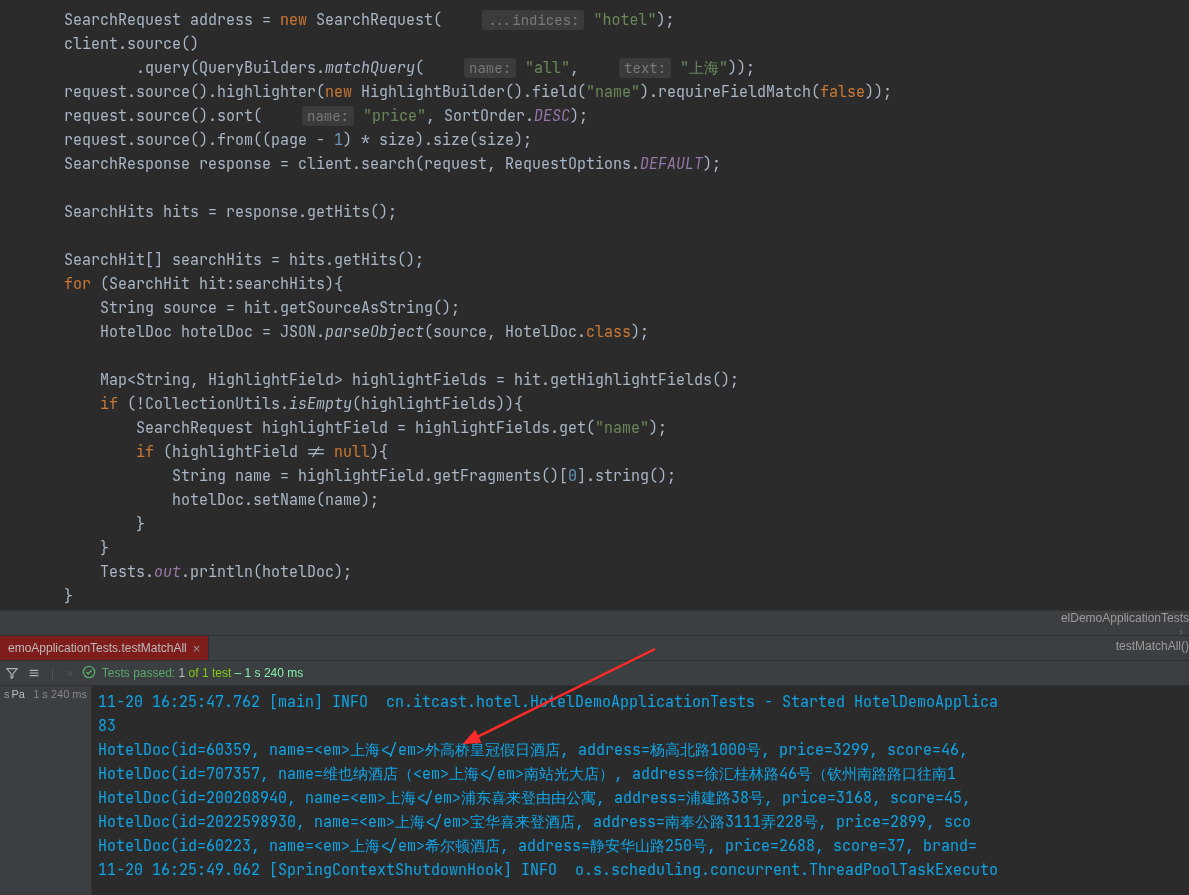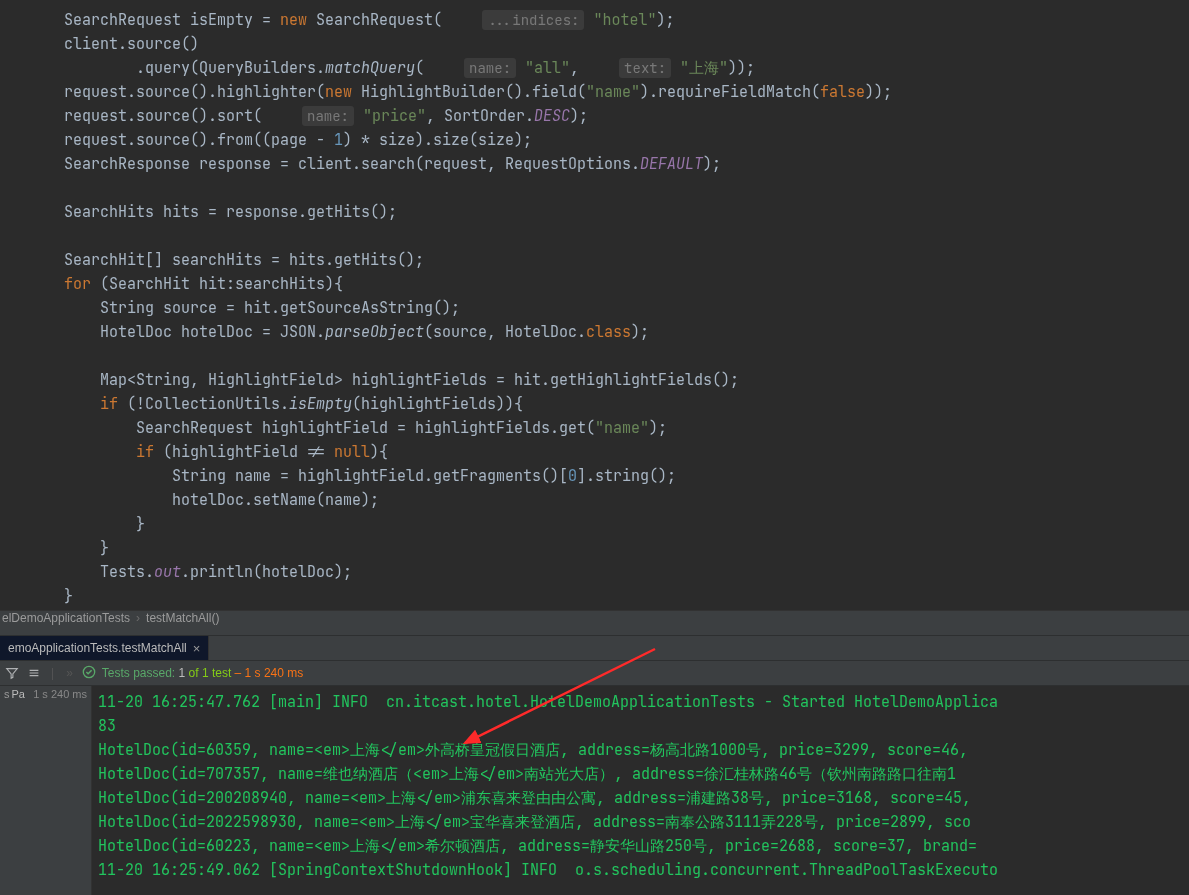"SearchRequest isEmpty =" span { text: isEmpty -> address }
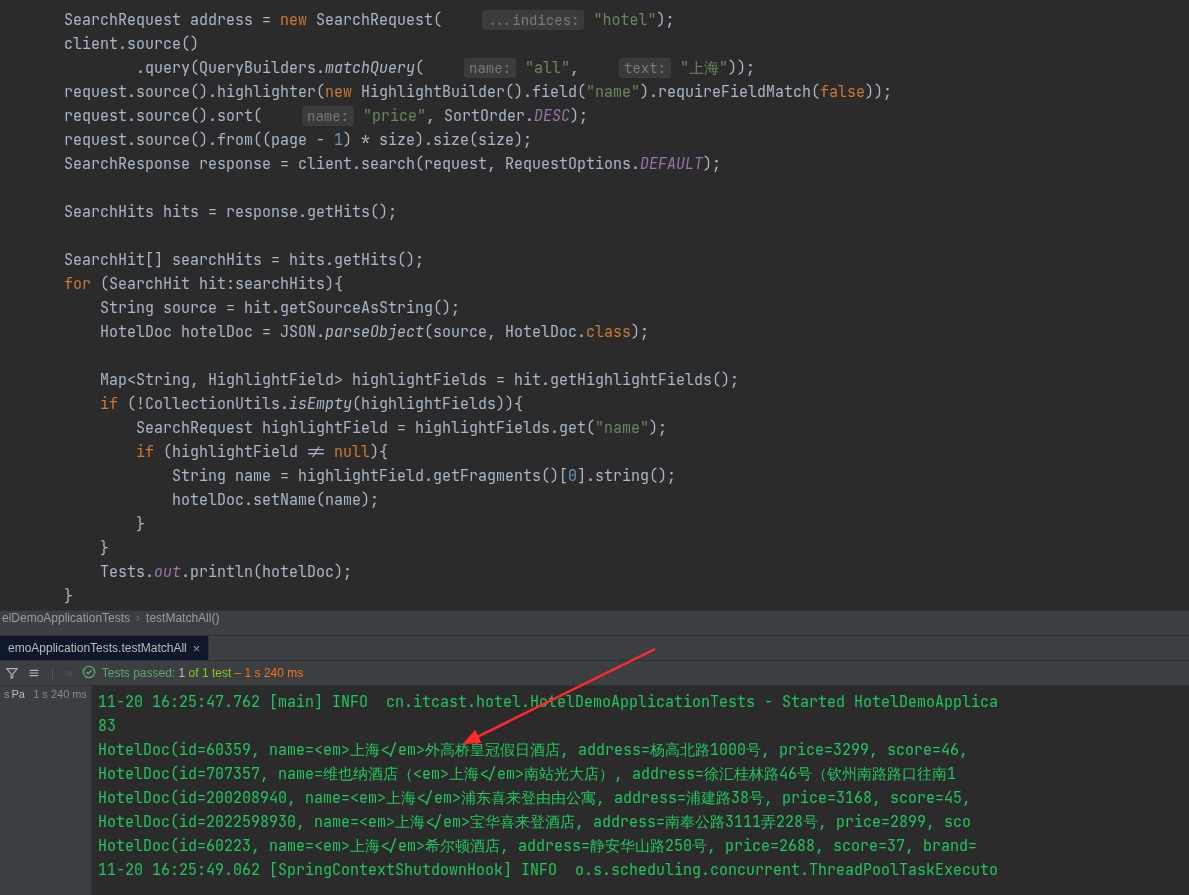"elDemoApplicationTests" .breadcrumb { align-items: flex-start -> flex-end; flex-direction: none -> column; padding-left: 2px -> 12px }
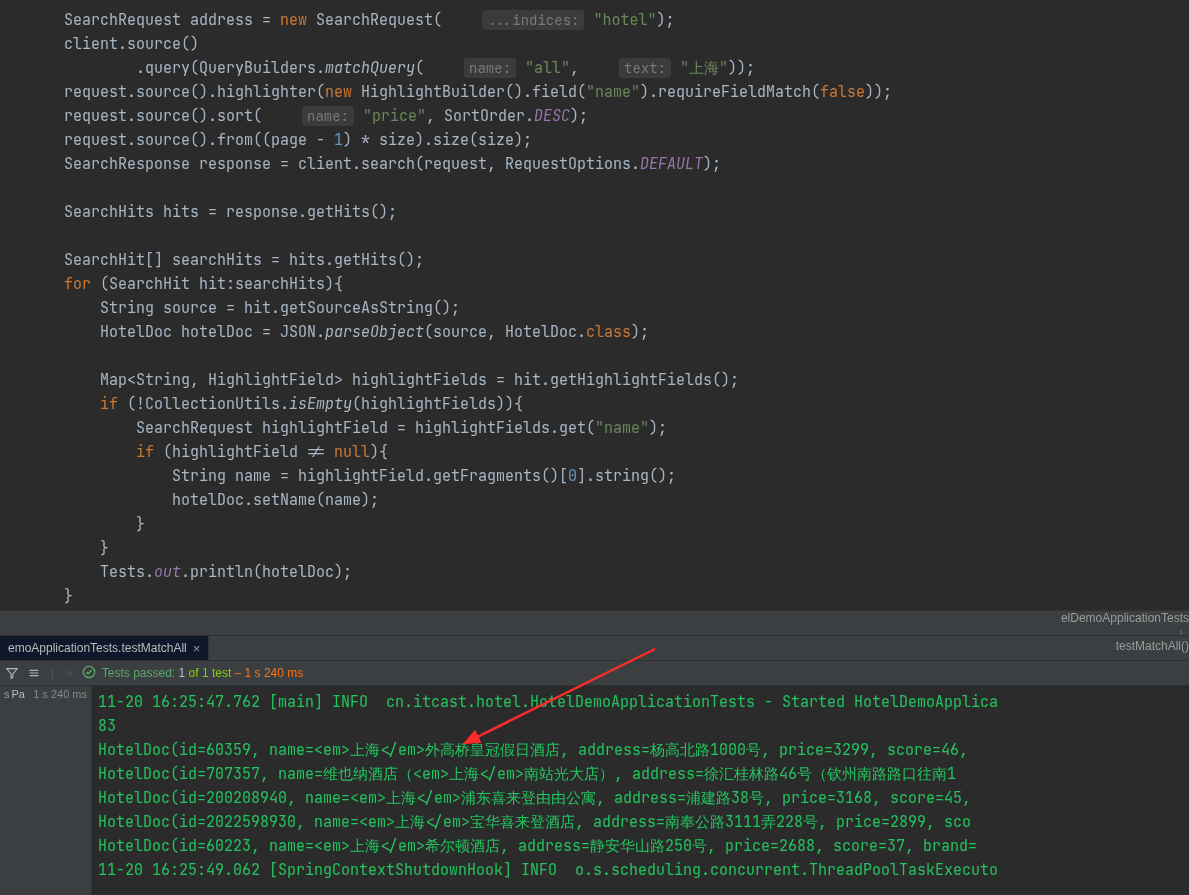"emoApplicationTests.testMatchAll" .tab { background: #0f172a -> #7f1d1d }
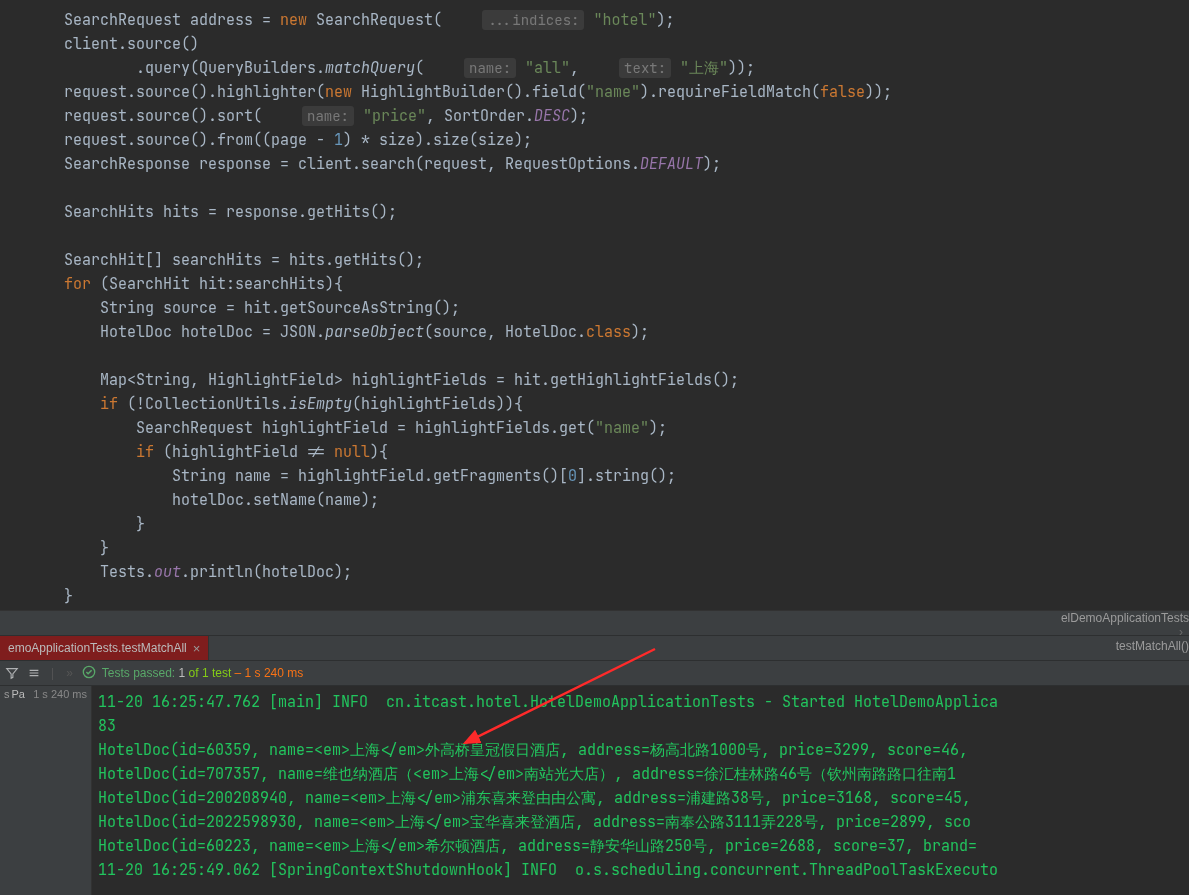"– 1 s 240 ms" span { color: #f97316 -> #86efac }
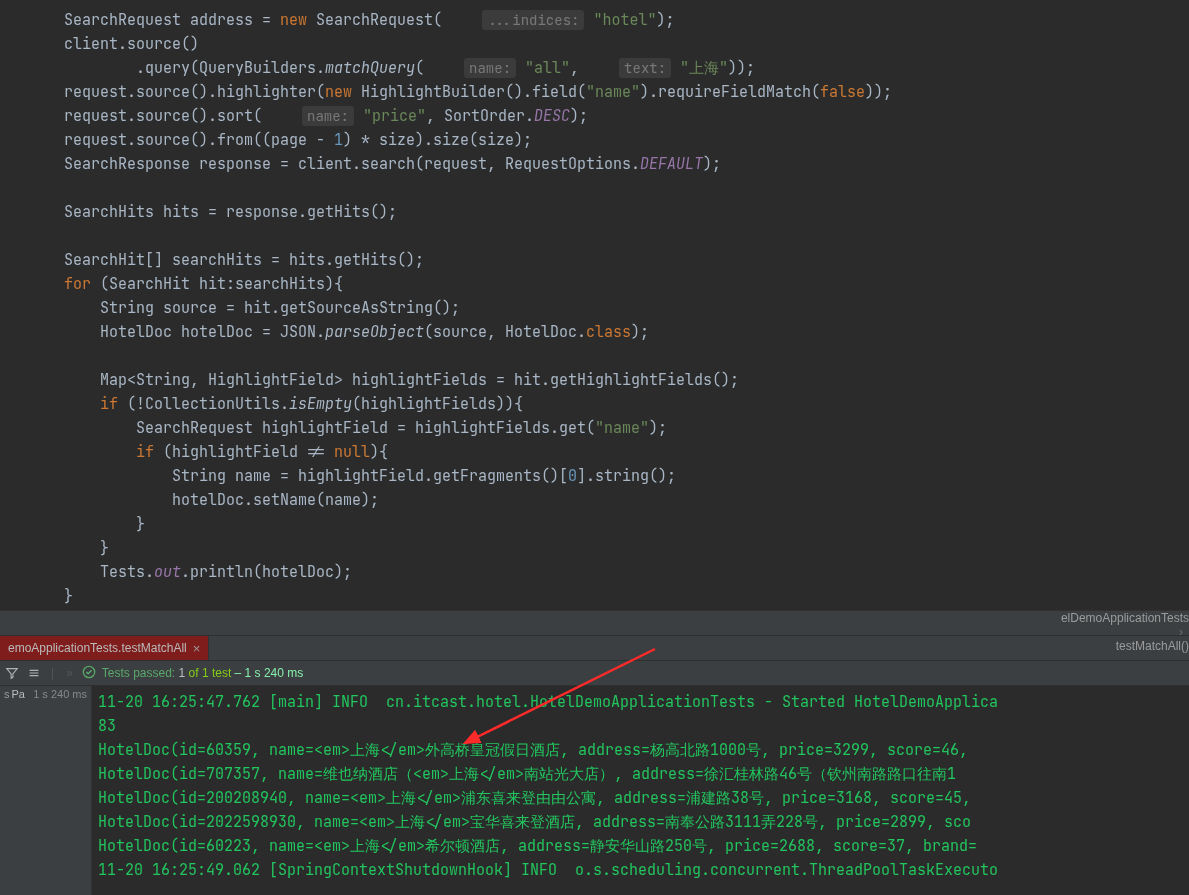"11-20 16:25:47.762 [main] INFO" .console { color: #22c55e -> #0ea5e9 }
